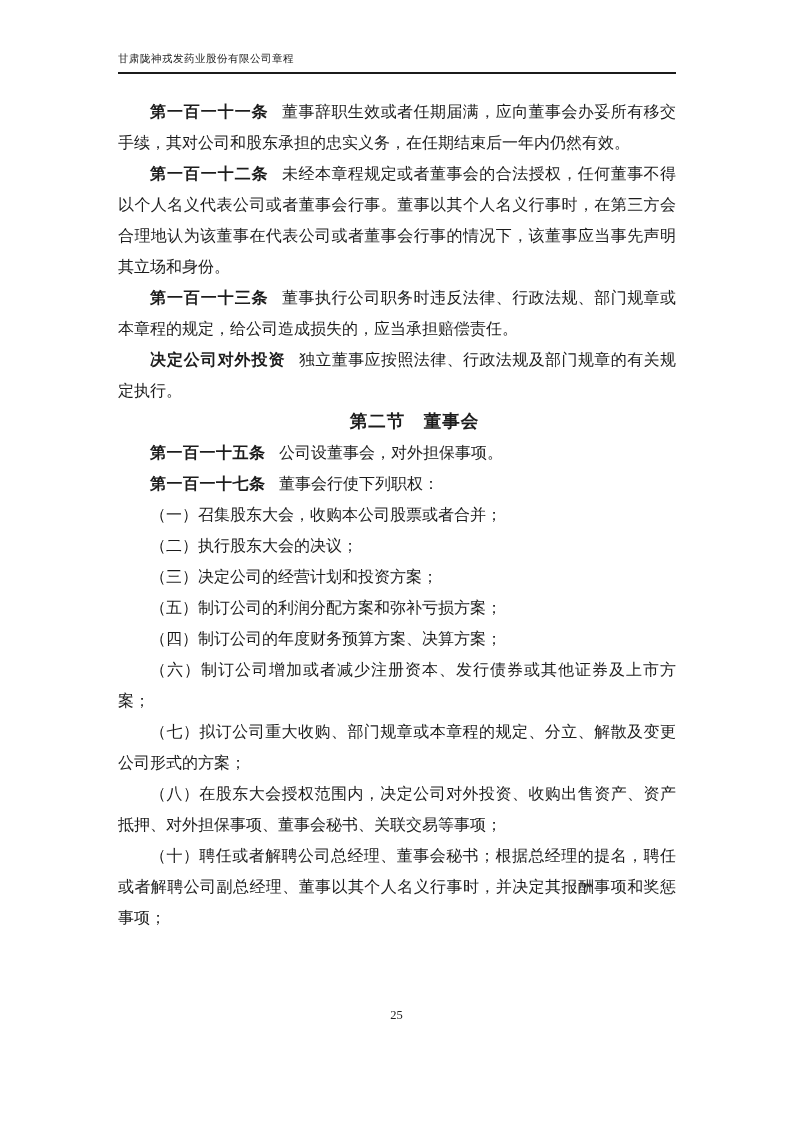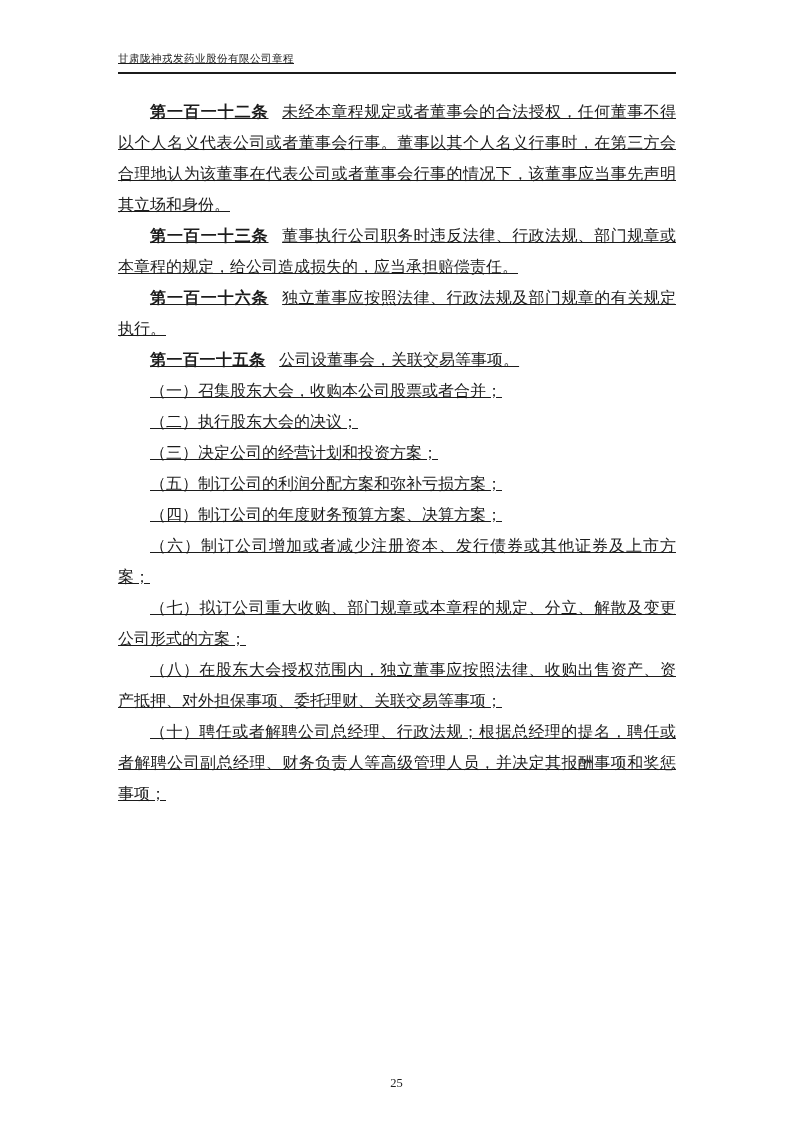"甘肃陇神戎发药业股份有限公司章程" .page { text-decoration: underline -> none }
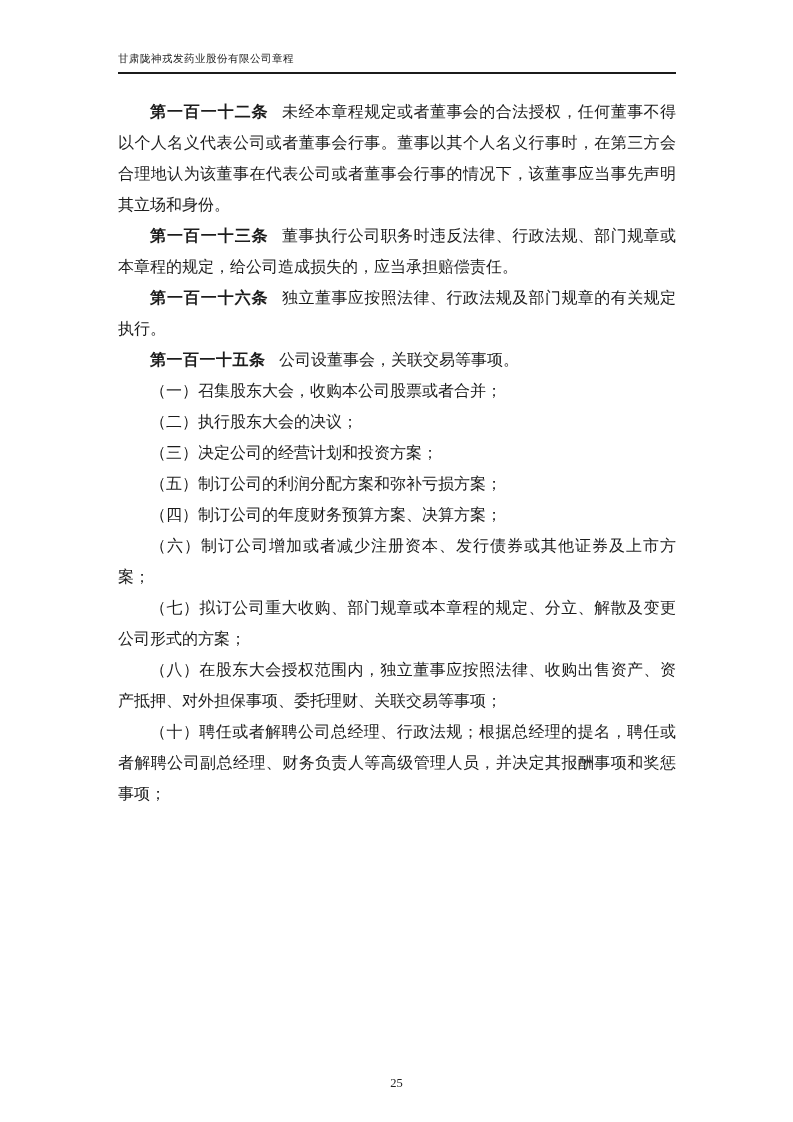"第一百一十一条" p.para { html: none -> <p> <span>第一百一十一条</span><span>董事辞职生效或者任期届满，应向董事会办妥所有移交手续，其对公司和股东承担的忠实义务，在任期结束后一年内仍然有效。</span> </p> }
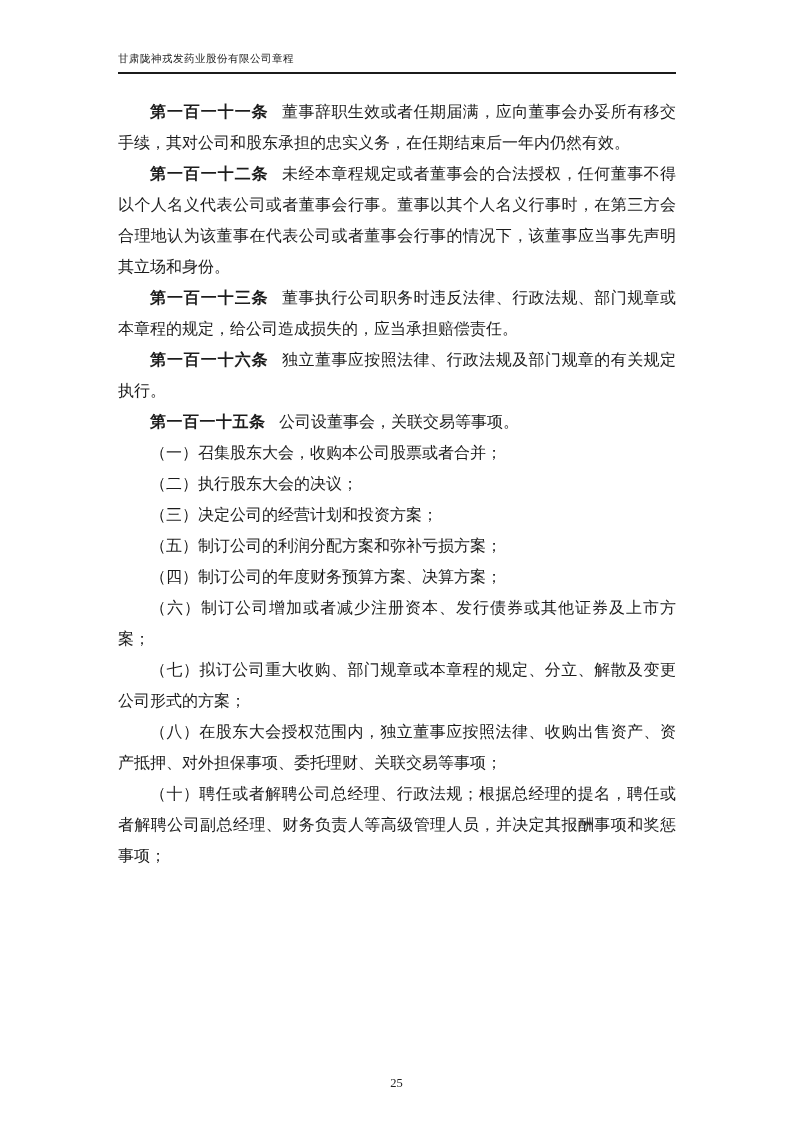"第一百一十六条" span.num { text: 第一百一十六条 -> 决定公司对外投资 }
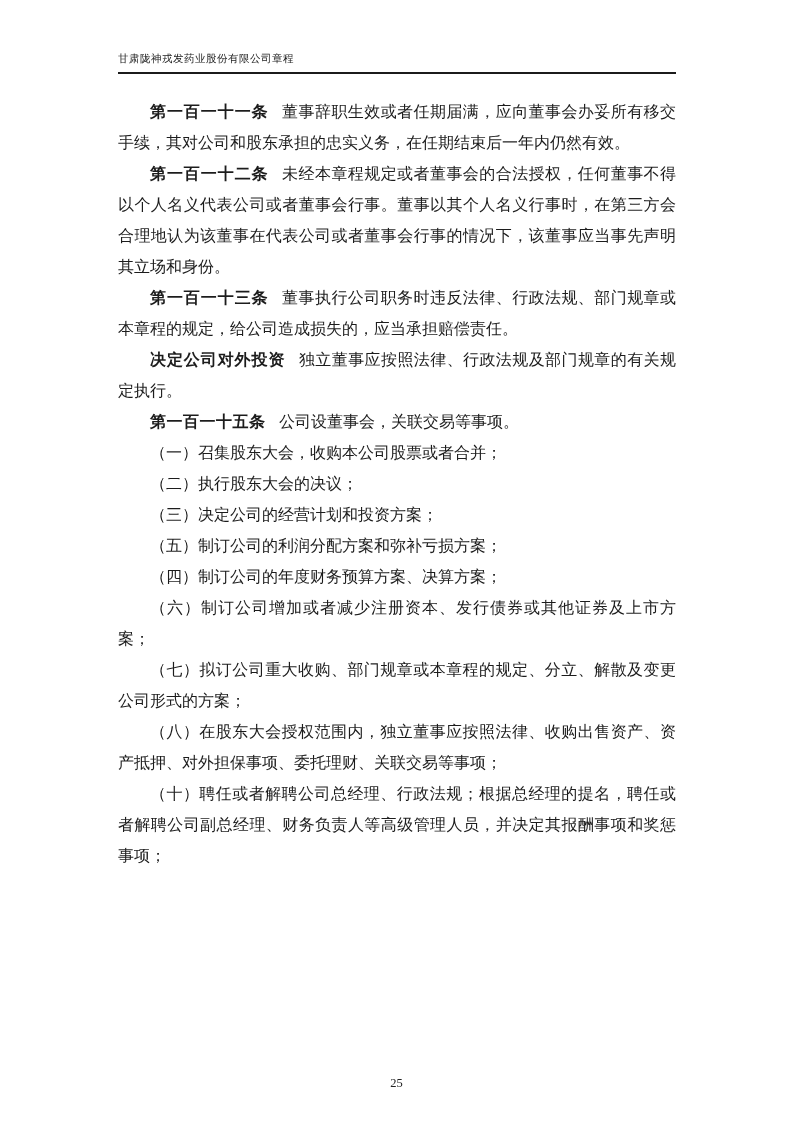"第二节 董事会" p.para { html: none -> <p>第二节 董事会</p> }
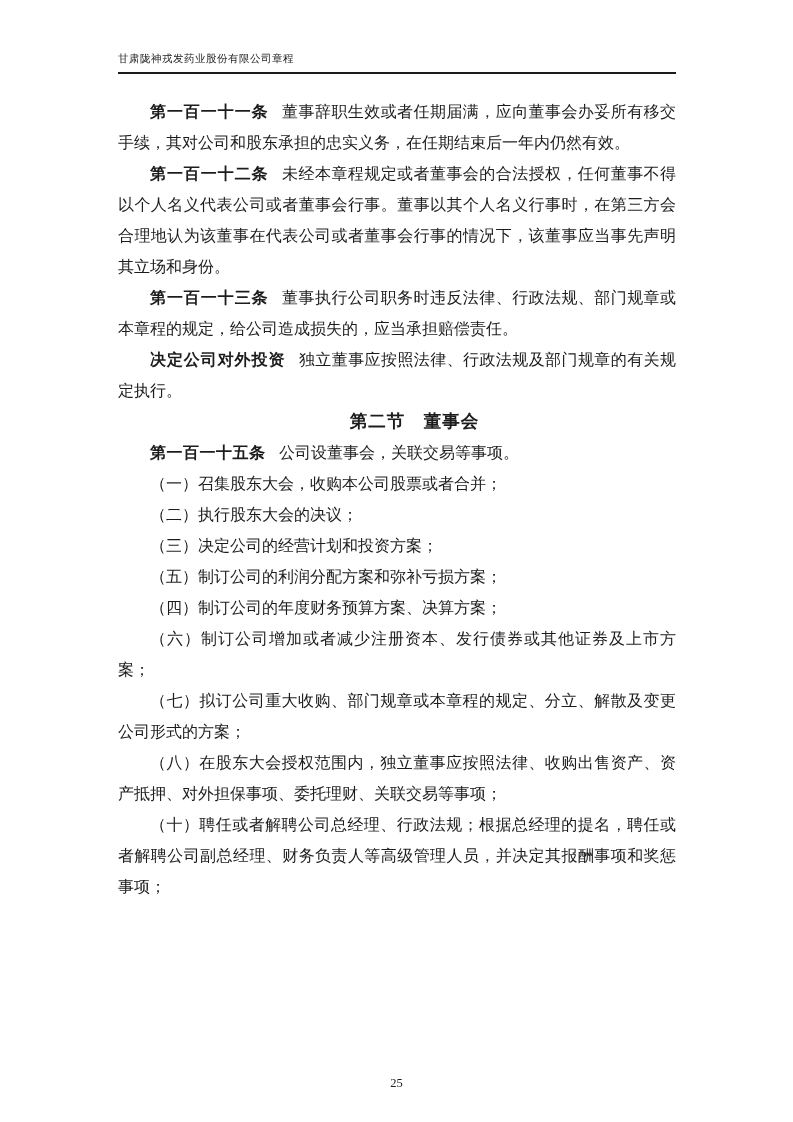"公司设董事会，关联交易等事项。" span { text: 关联交易等 -> 对外担保 }
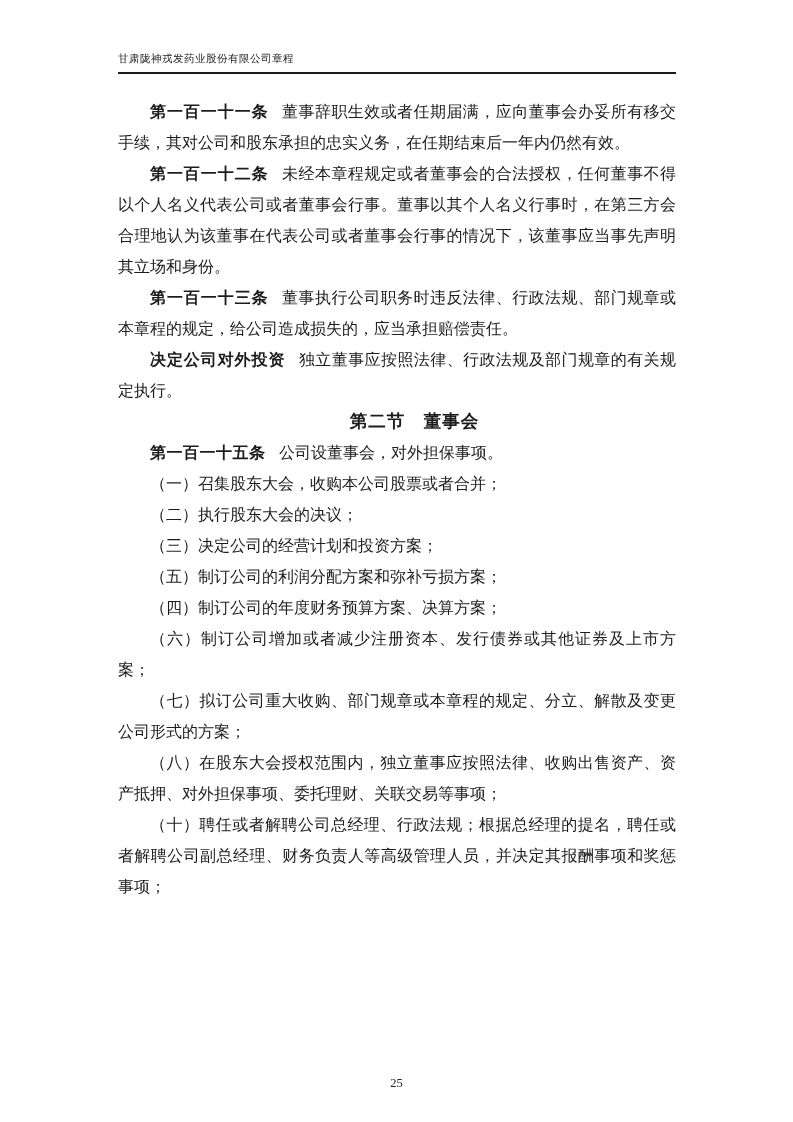"第一百一十七条 董事会行使下列职权：" p.para { html: none -> <p> <span>第一百一十七条</span><span>董事会行使下列职权：</span> </p> }
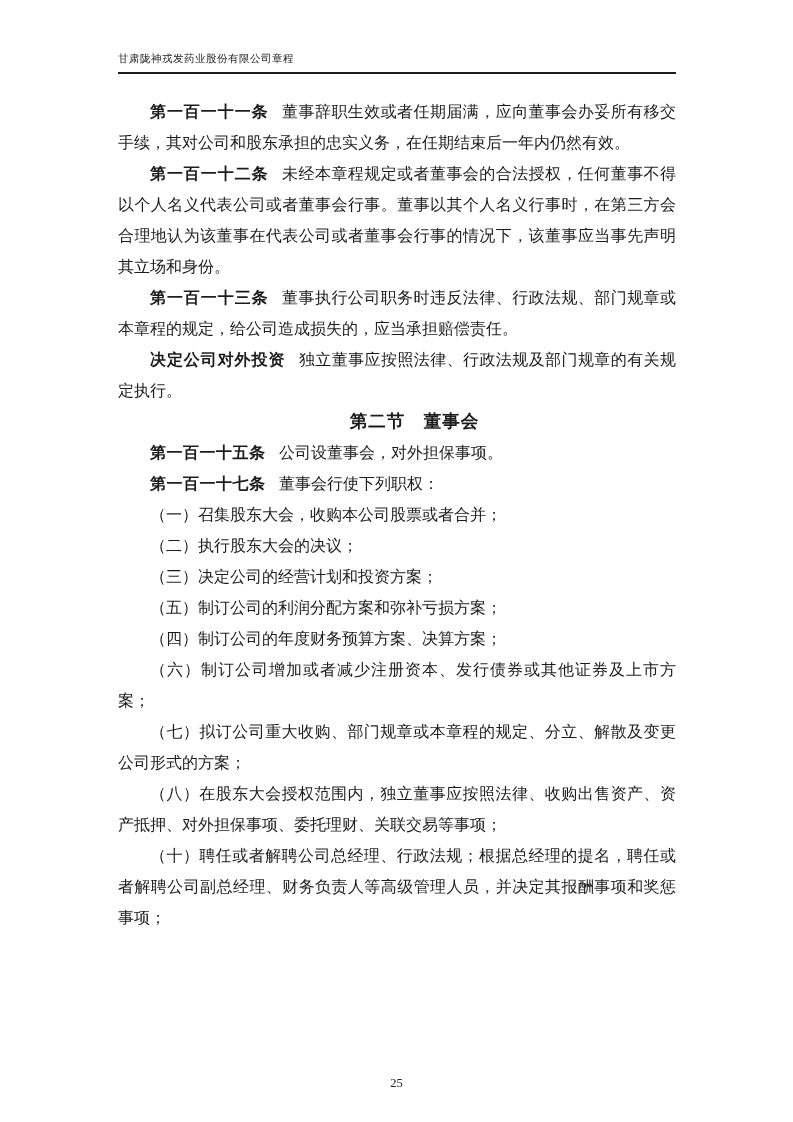"（八）在股东大会授权范围内，独立董事应按照法律、收购出售资产、资产抵押、对外担保" p.para { text: 独立董事应按照法律、收购出售资产、资产抵押、对外担保事项、委托理财 -> 决定公司对外投资、收购出售资产、资产抵押、对外担保事项、董事会秘书 }
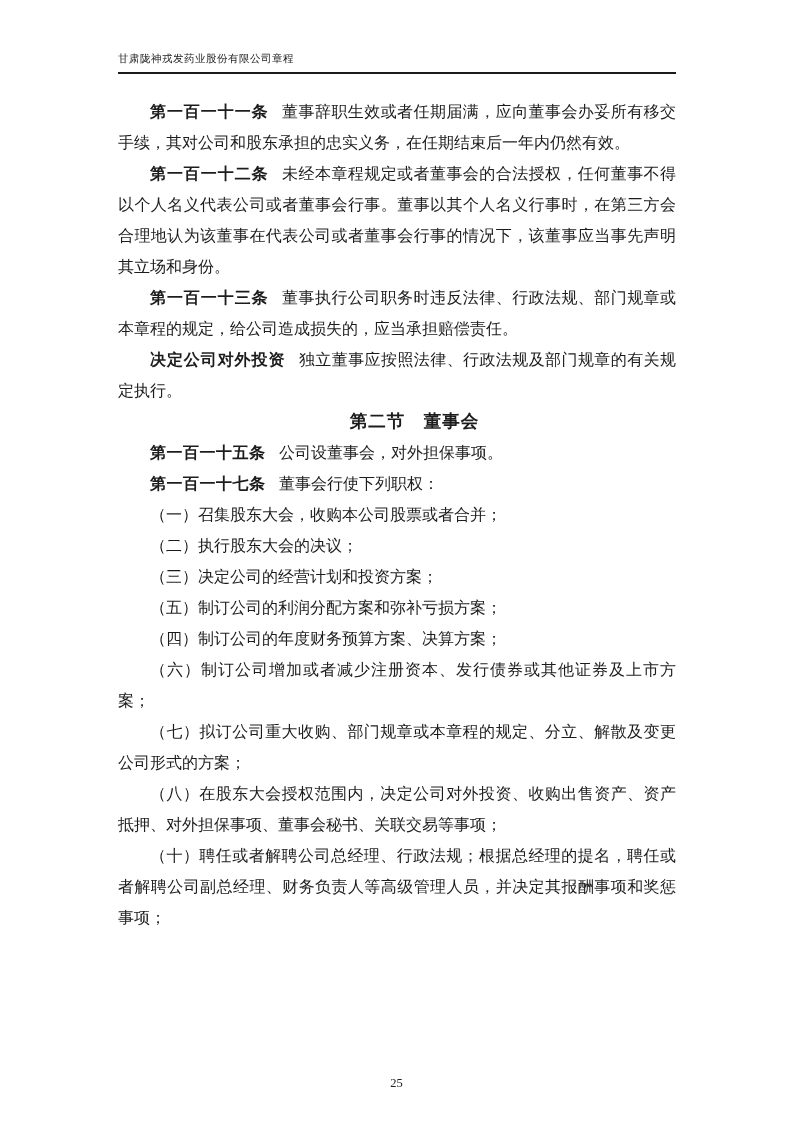"（十）聘任或者解聘公司总经理、行政法规；根据总经理的提名，聘任或者解聘公司副总经" p.para { text: 行政法规；根据总经理的提名，聘任或者解聘公司副总经理、财务负责人等高级管理人员 -> 董事会秘书；根据总经理的提名，聘任或者解聘公司副总经理、董事以其个人名义行事时 }
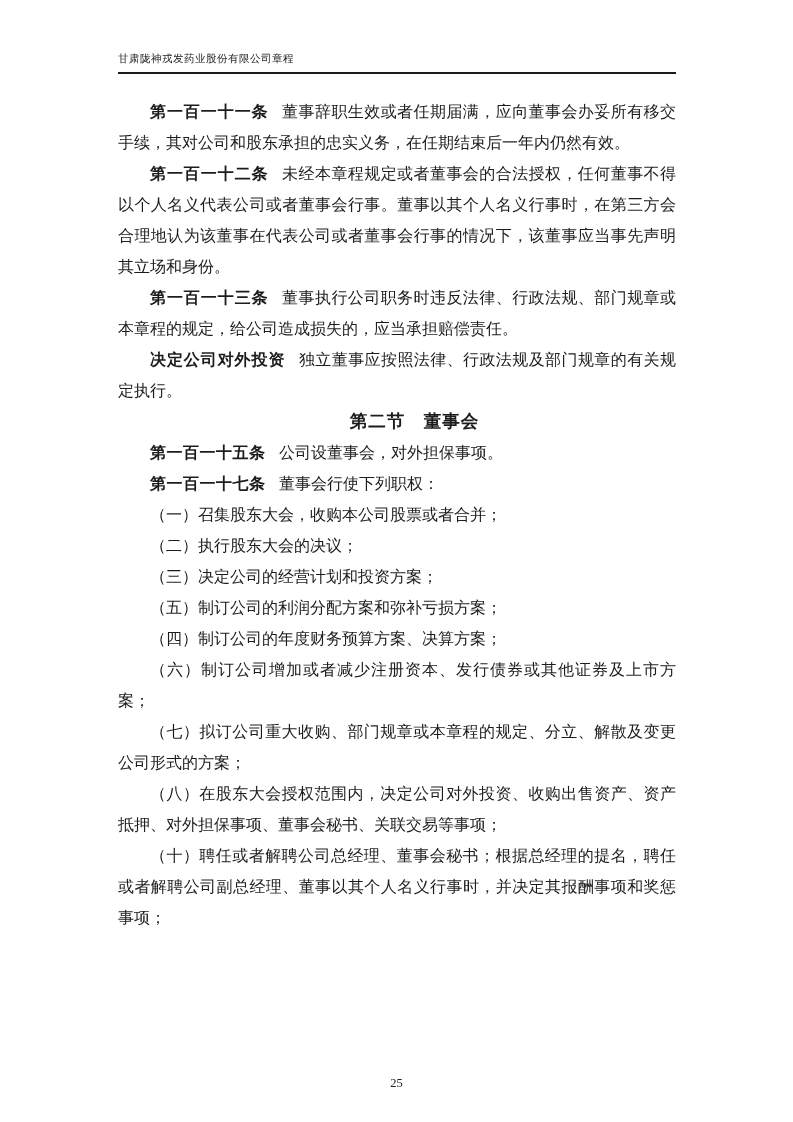"25" .page-number { top: 1076px -> 1008px }
